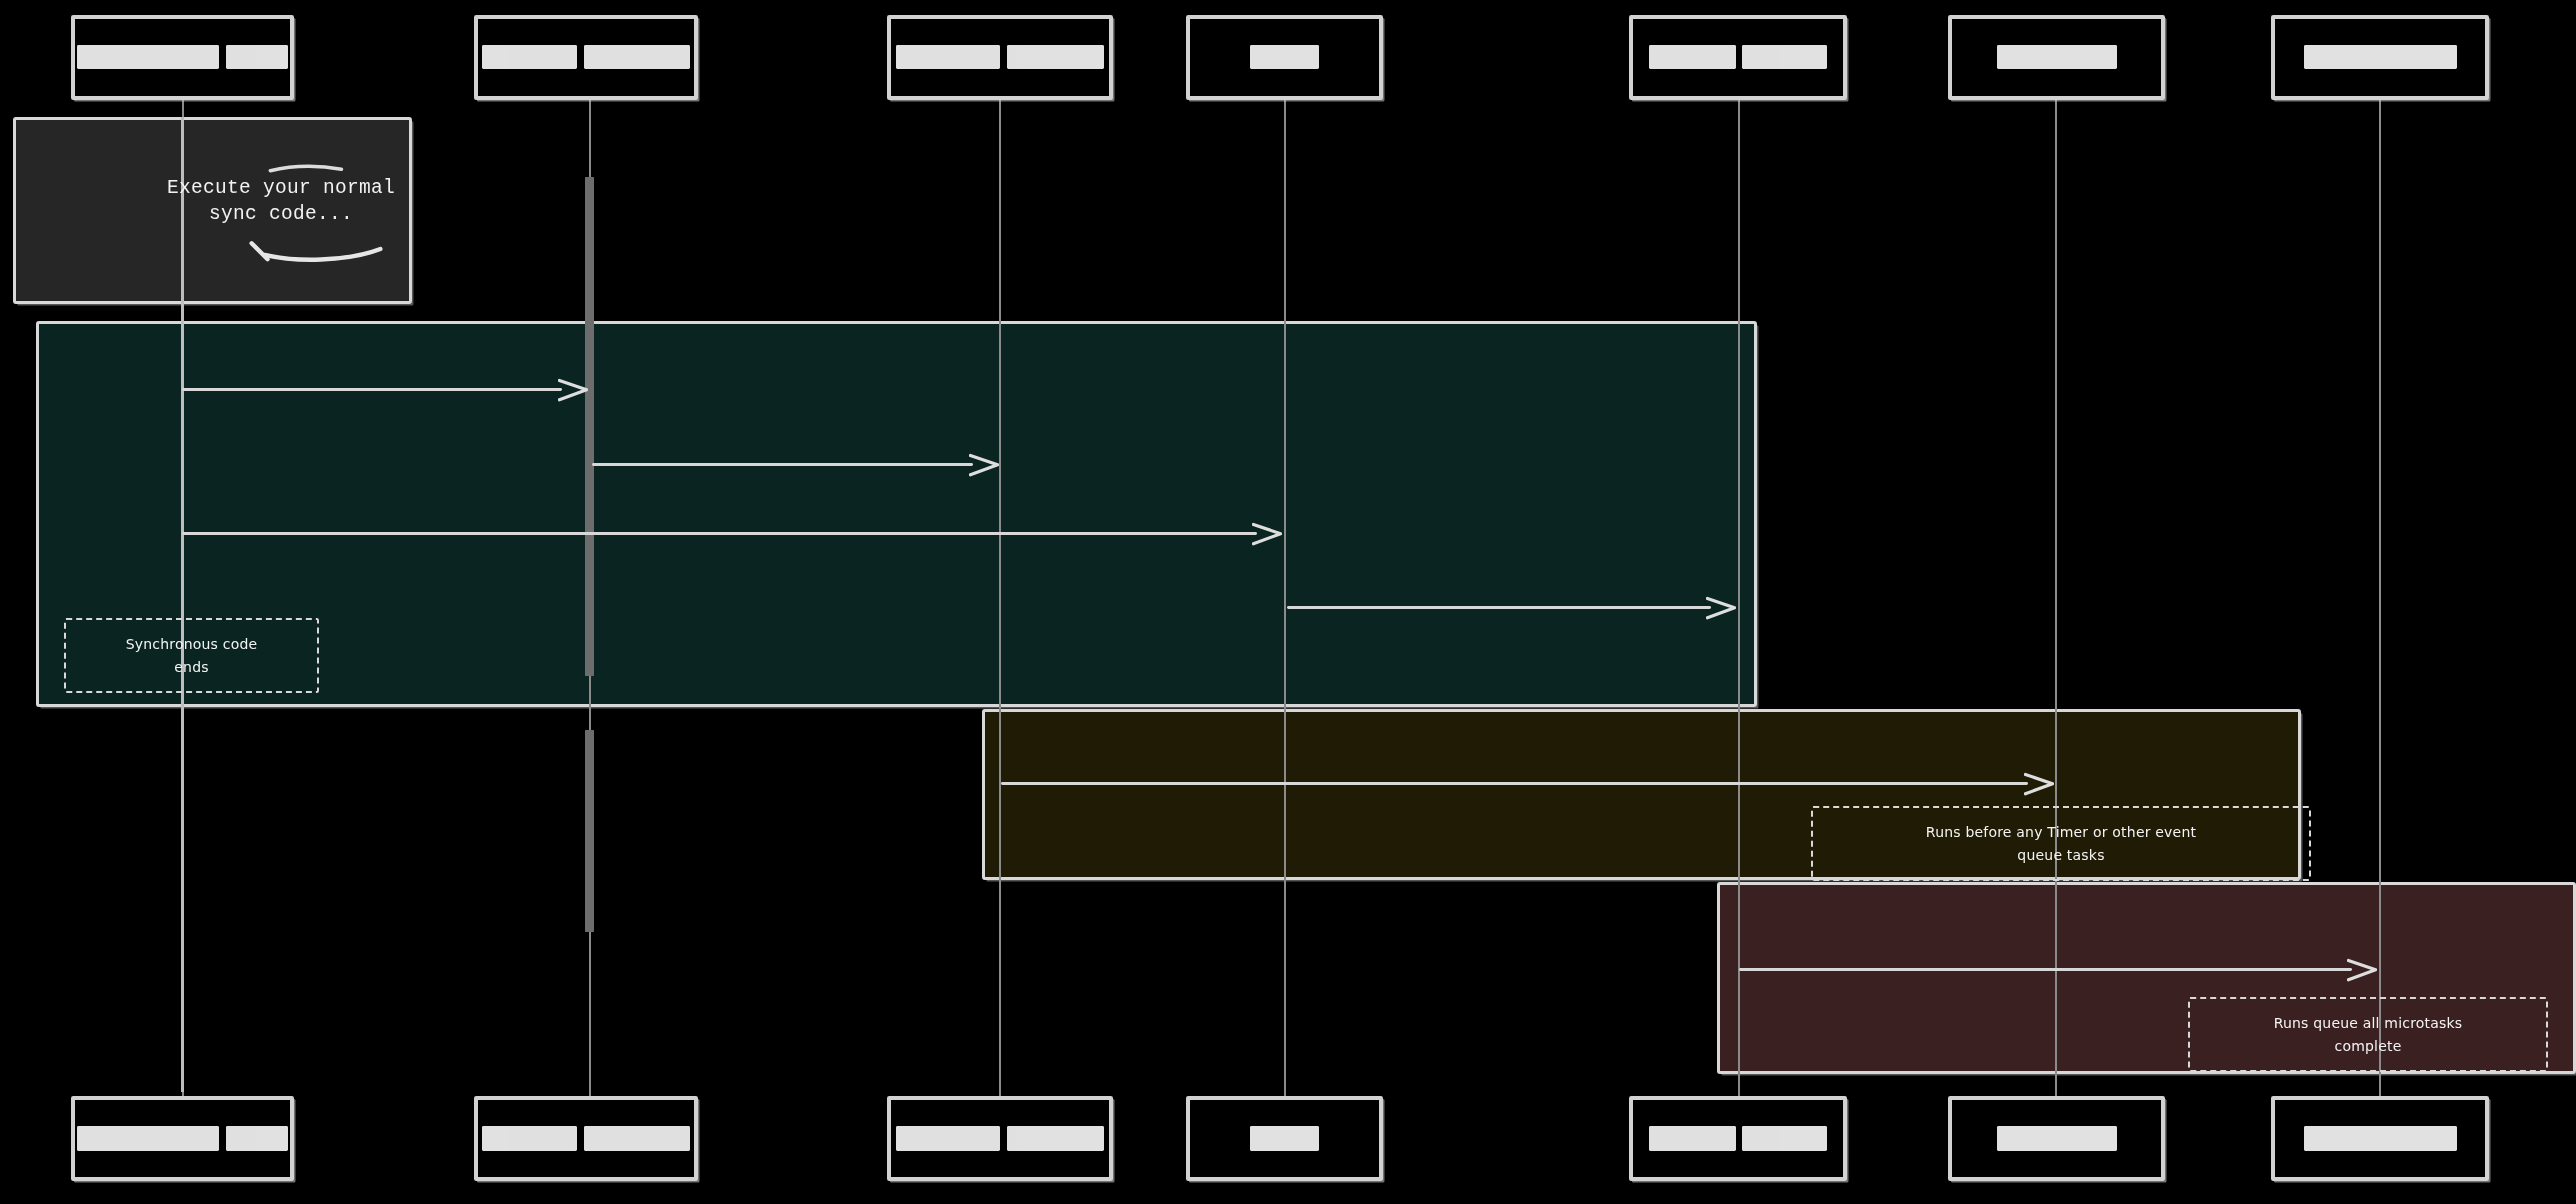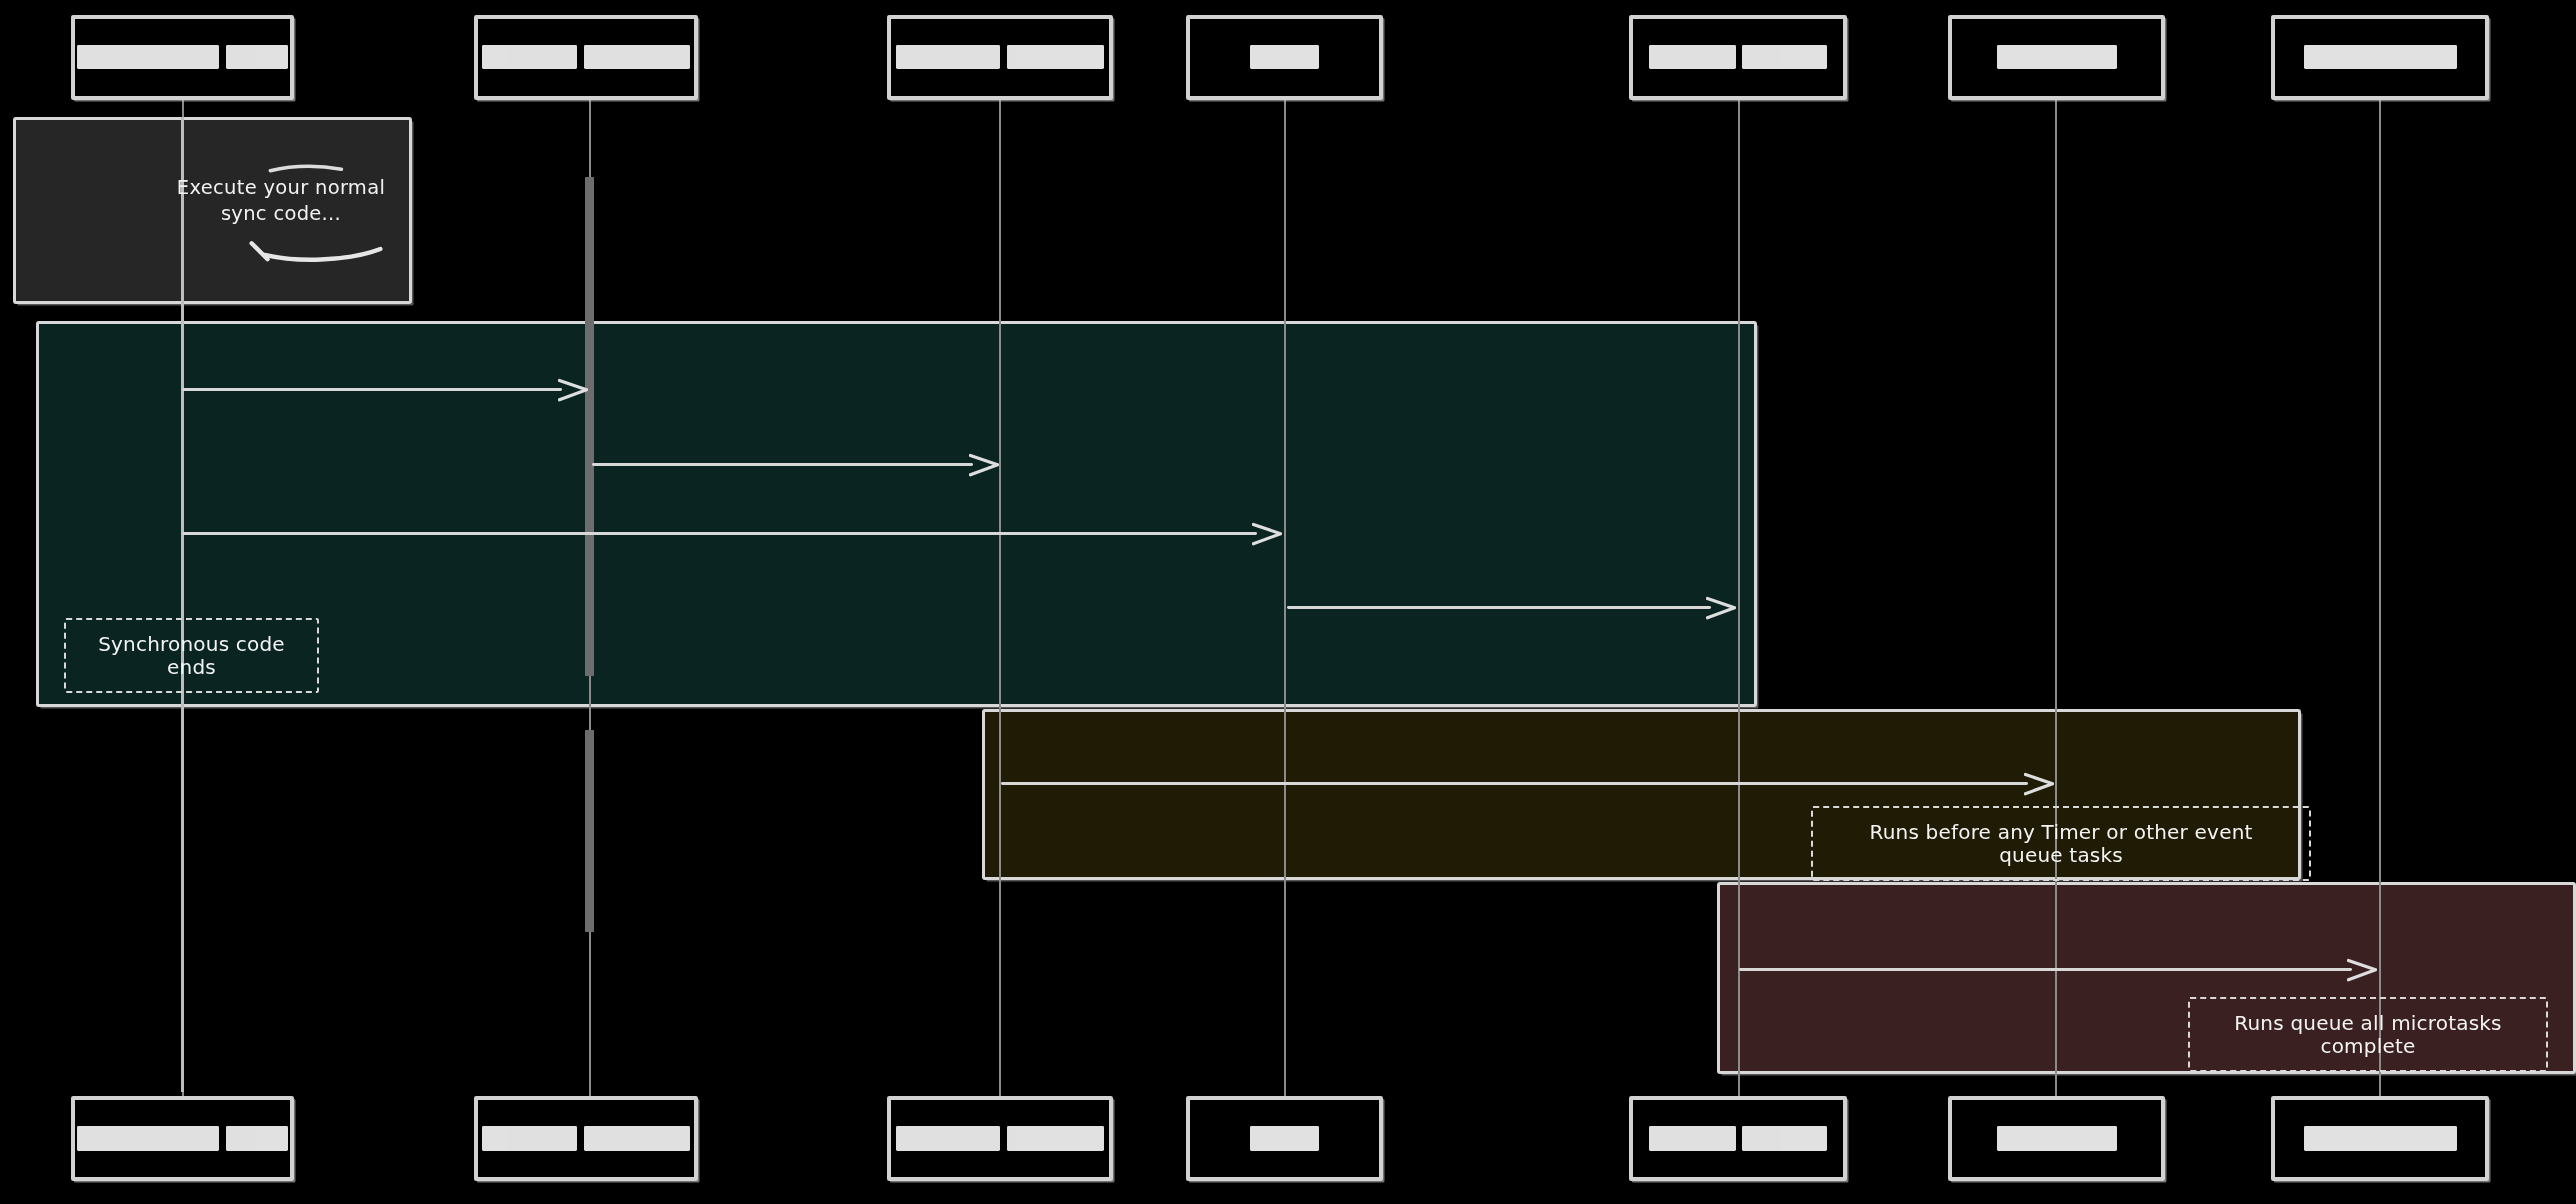"Execute your normal" .blocknote { font-family: none -> Liberation Mono, monospace }
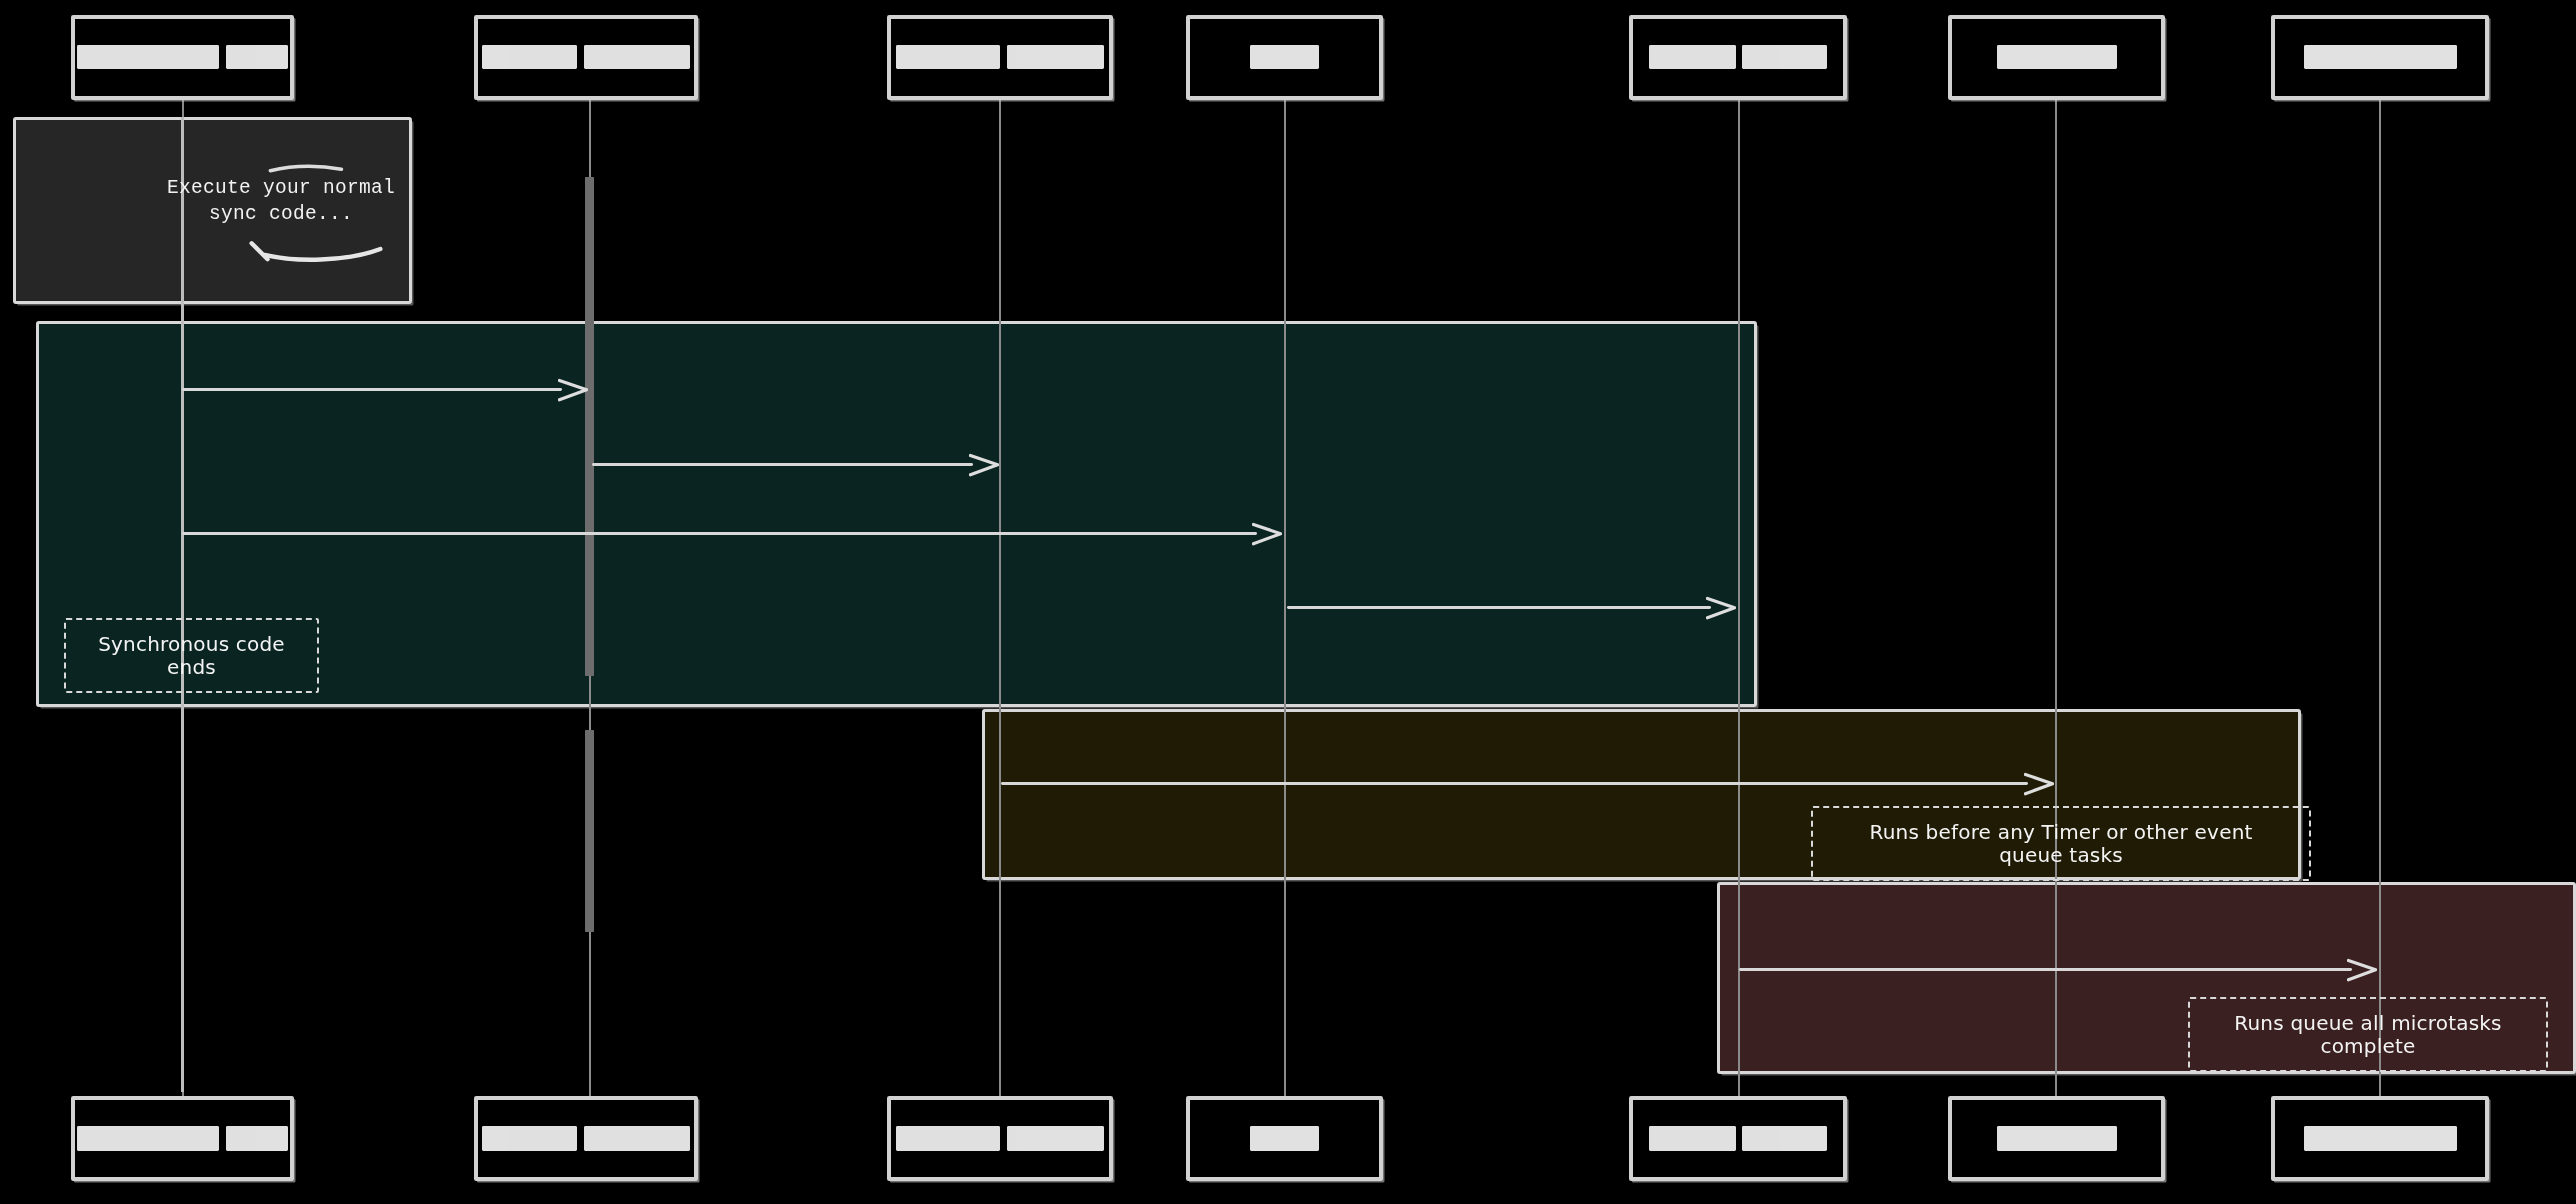"Synchronous code" .note { font-size: 20px -> 14px }
